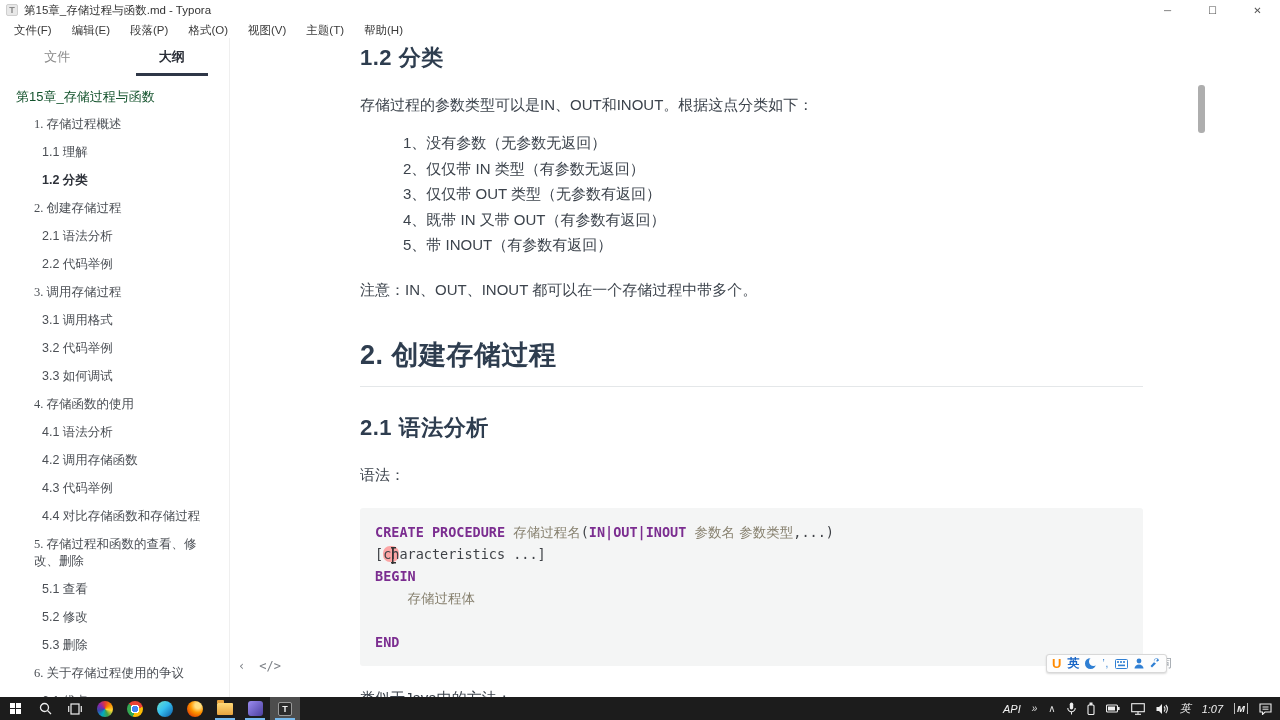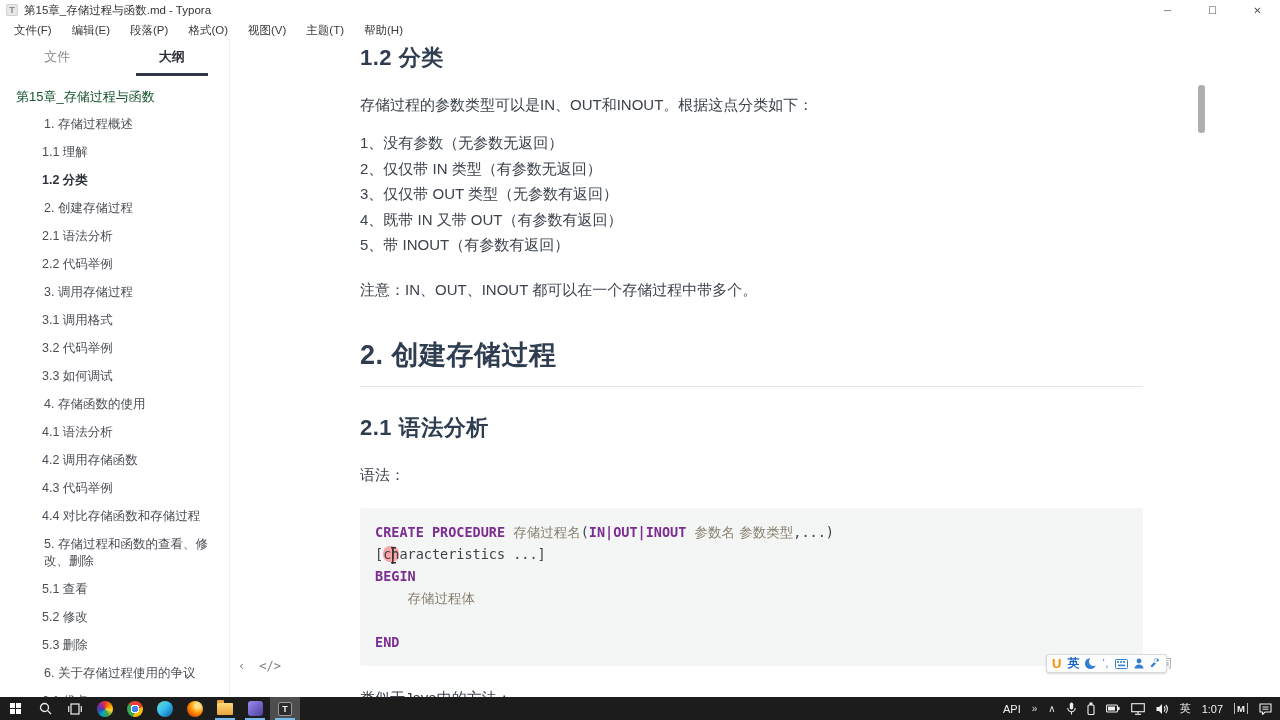"1. 存储过程概述" .ol-item.lv1 { font-family: none -> Liberation Serif, serif; padding-left: 44px -> 34px }
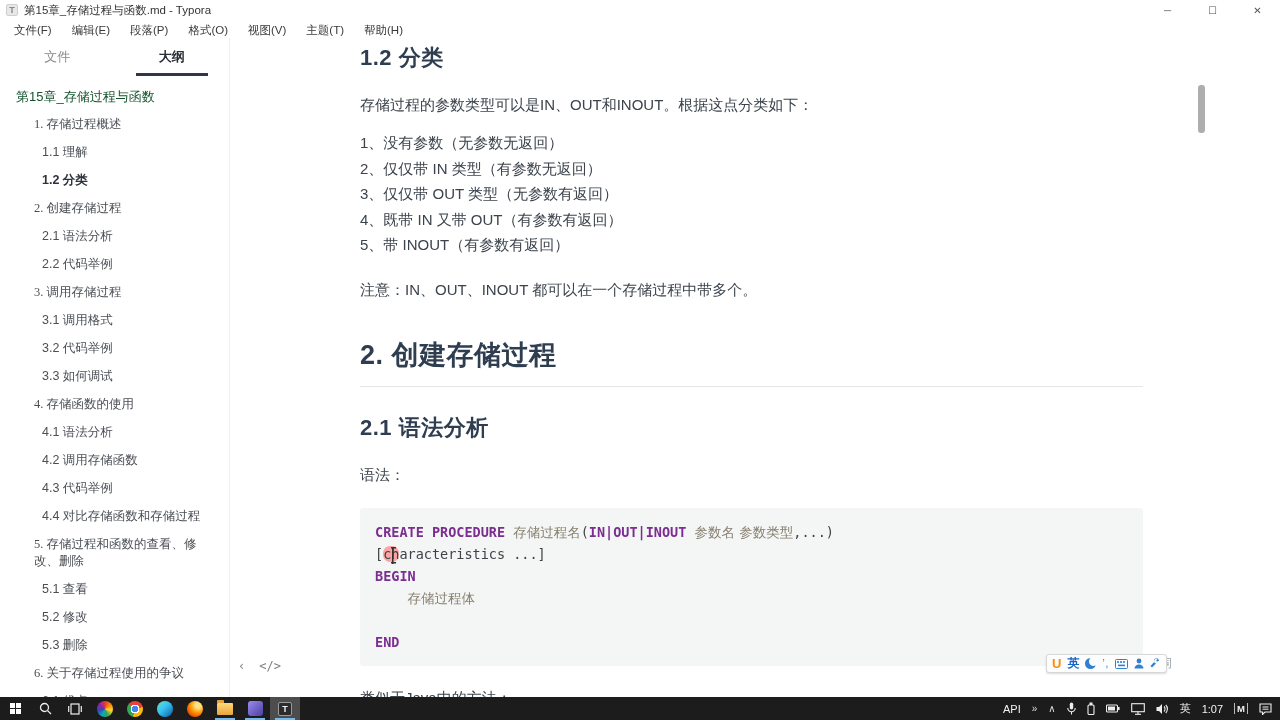"1、没有参数（无参数无返回）" .md-list { margin-left: none -> 43px }
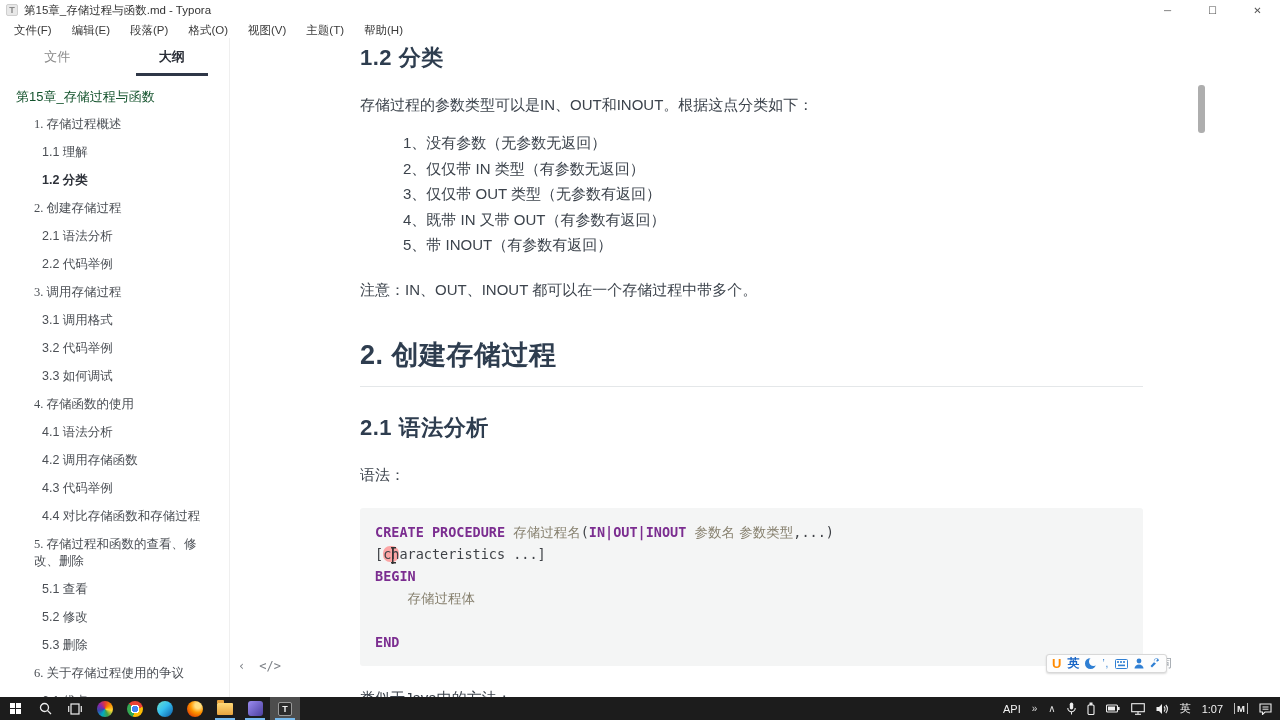"API" .tray { font-style: none -> italic }
